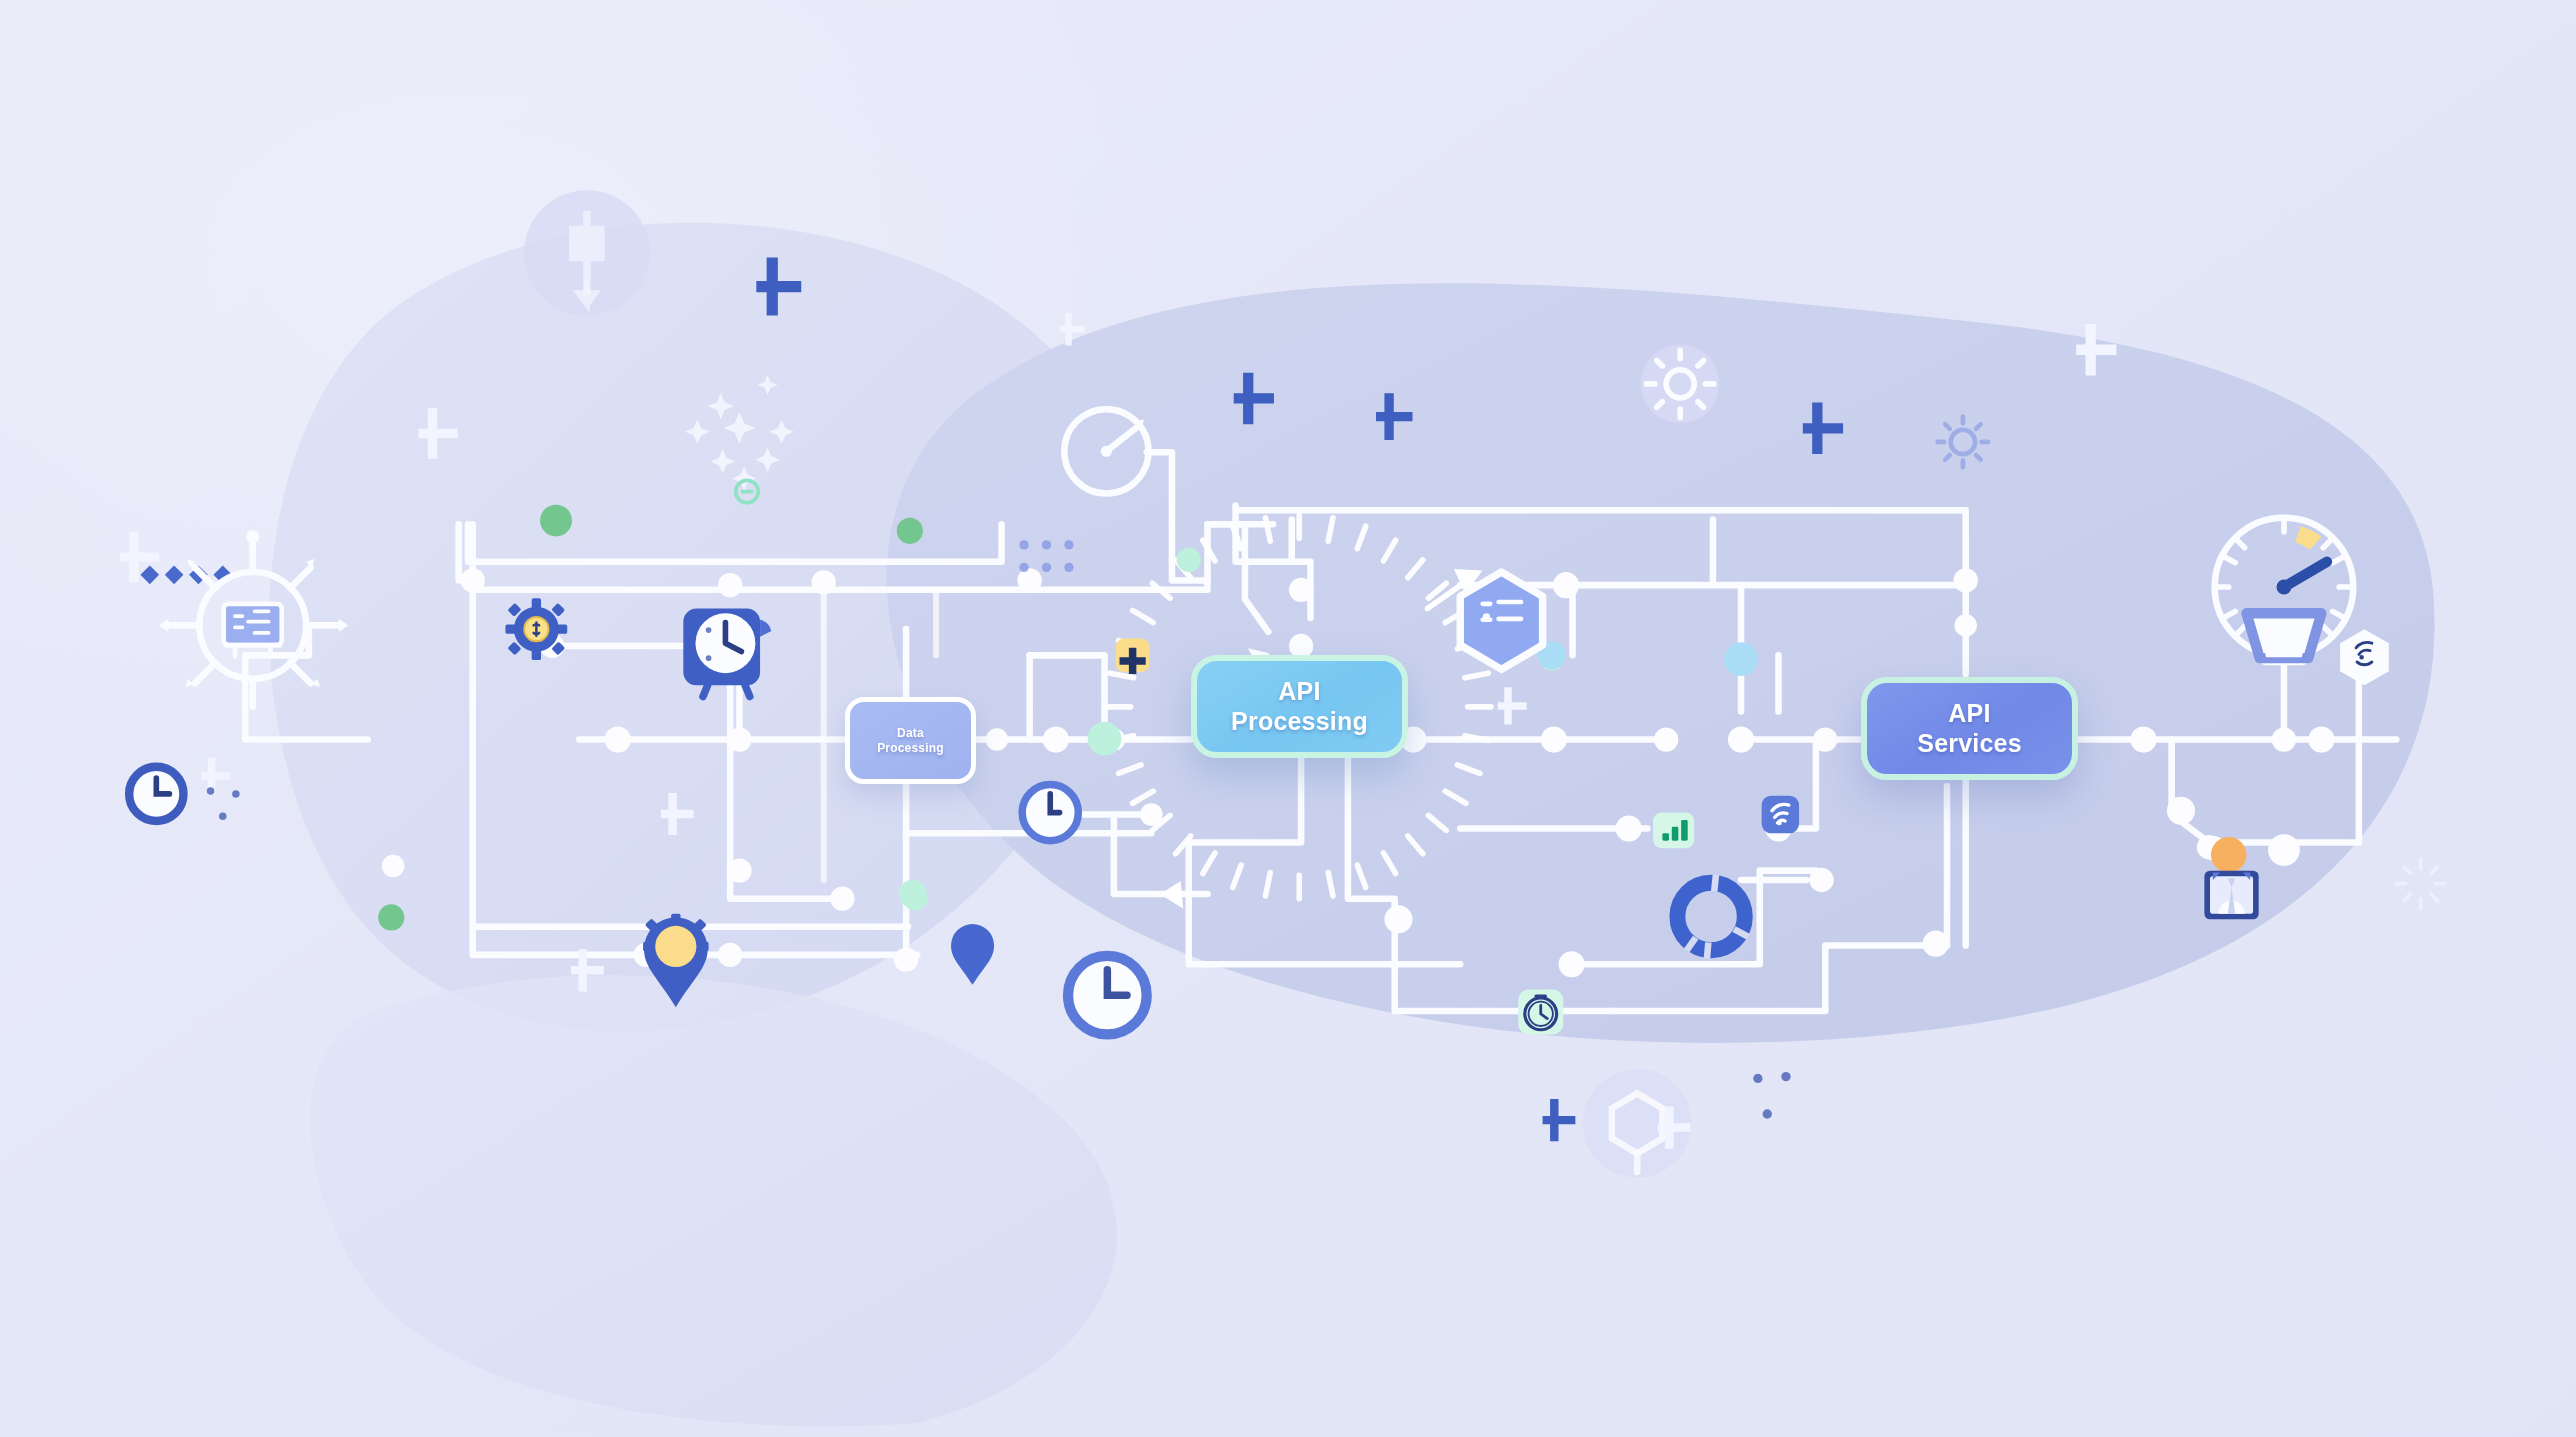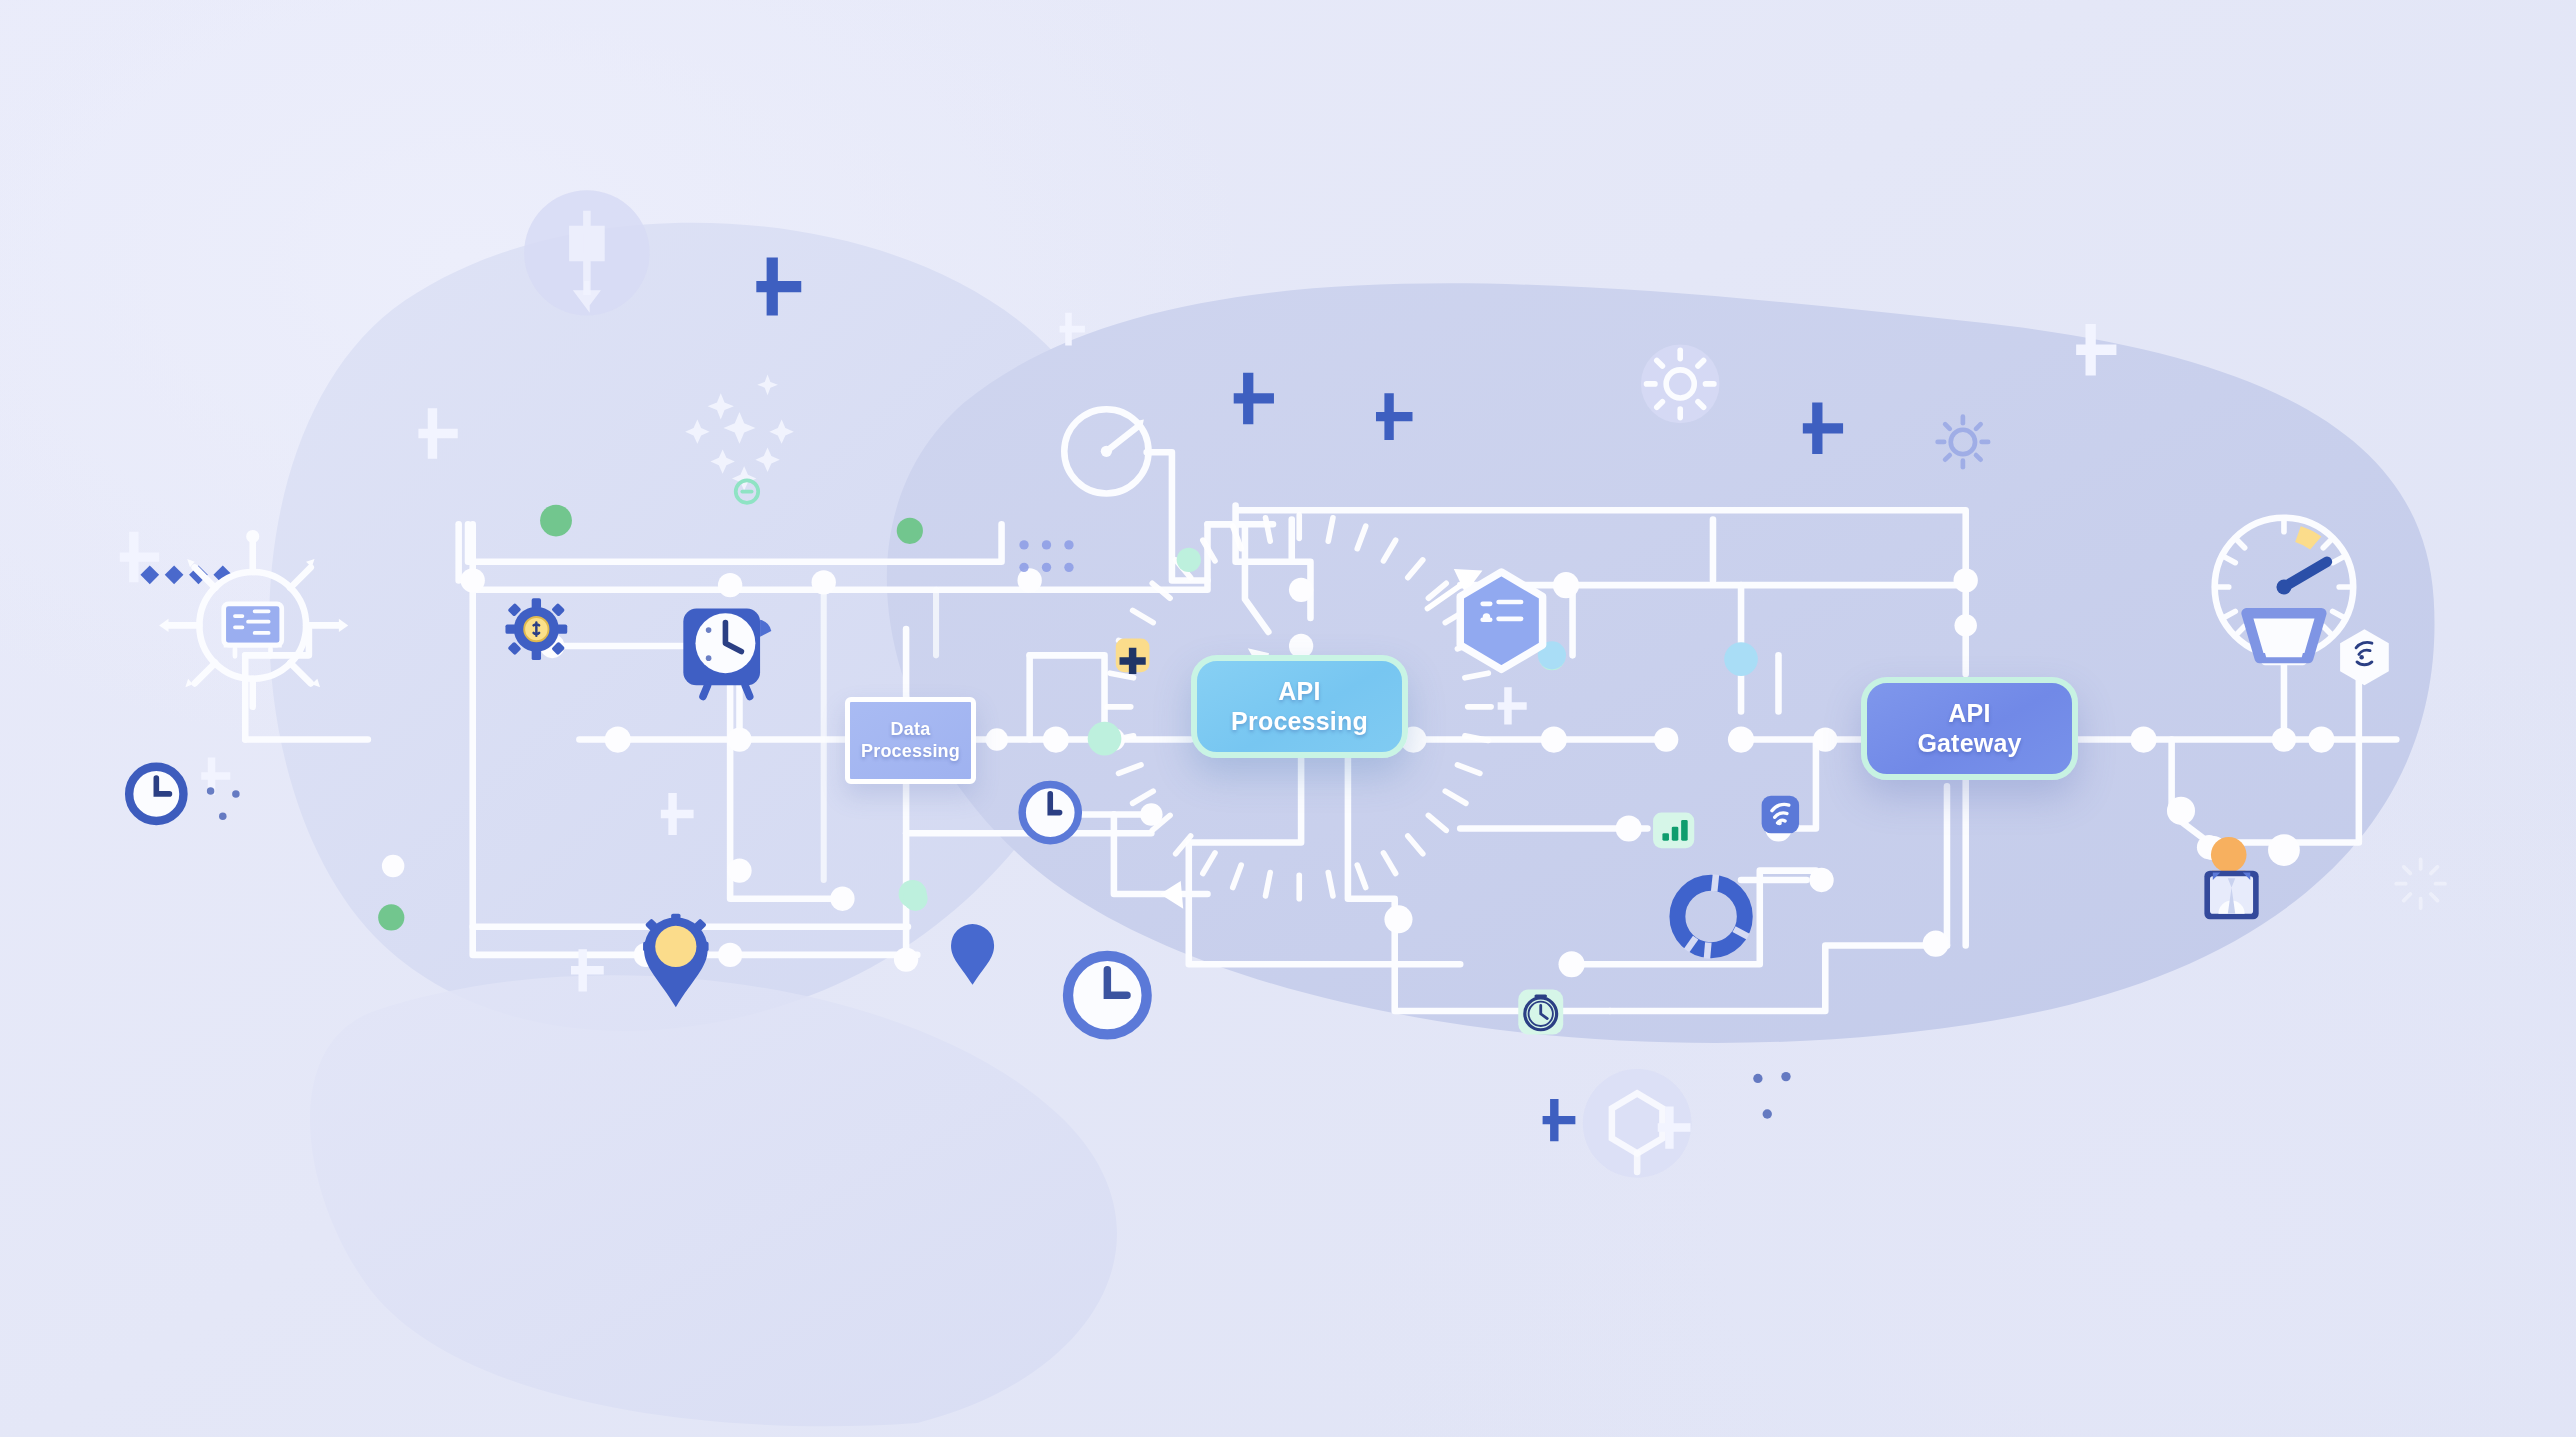"Data" .node-data { border-radius: 6px -> 19px; font-size: 18px -> 12px }
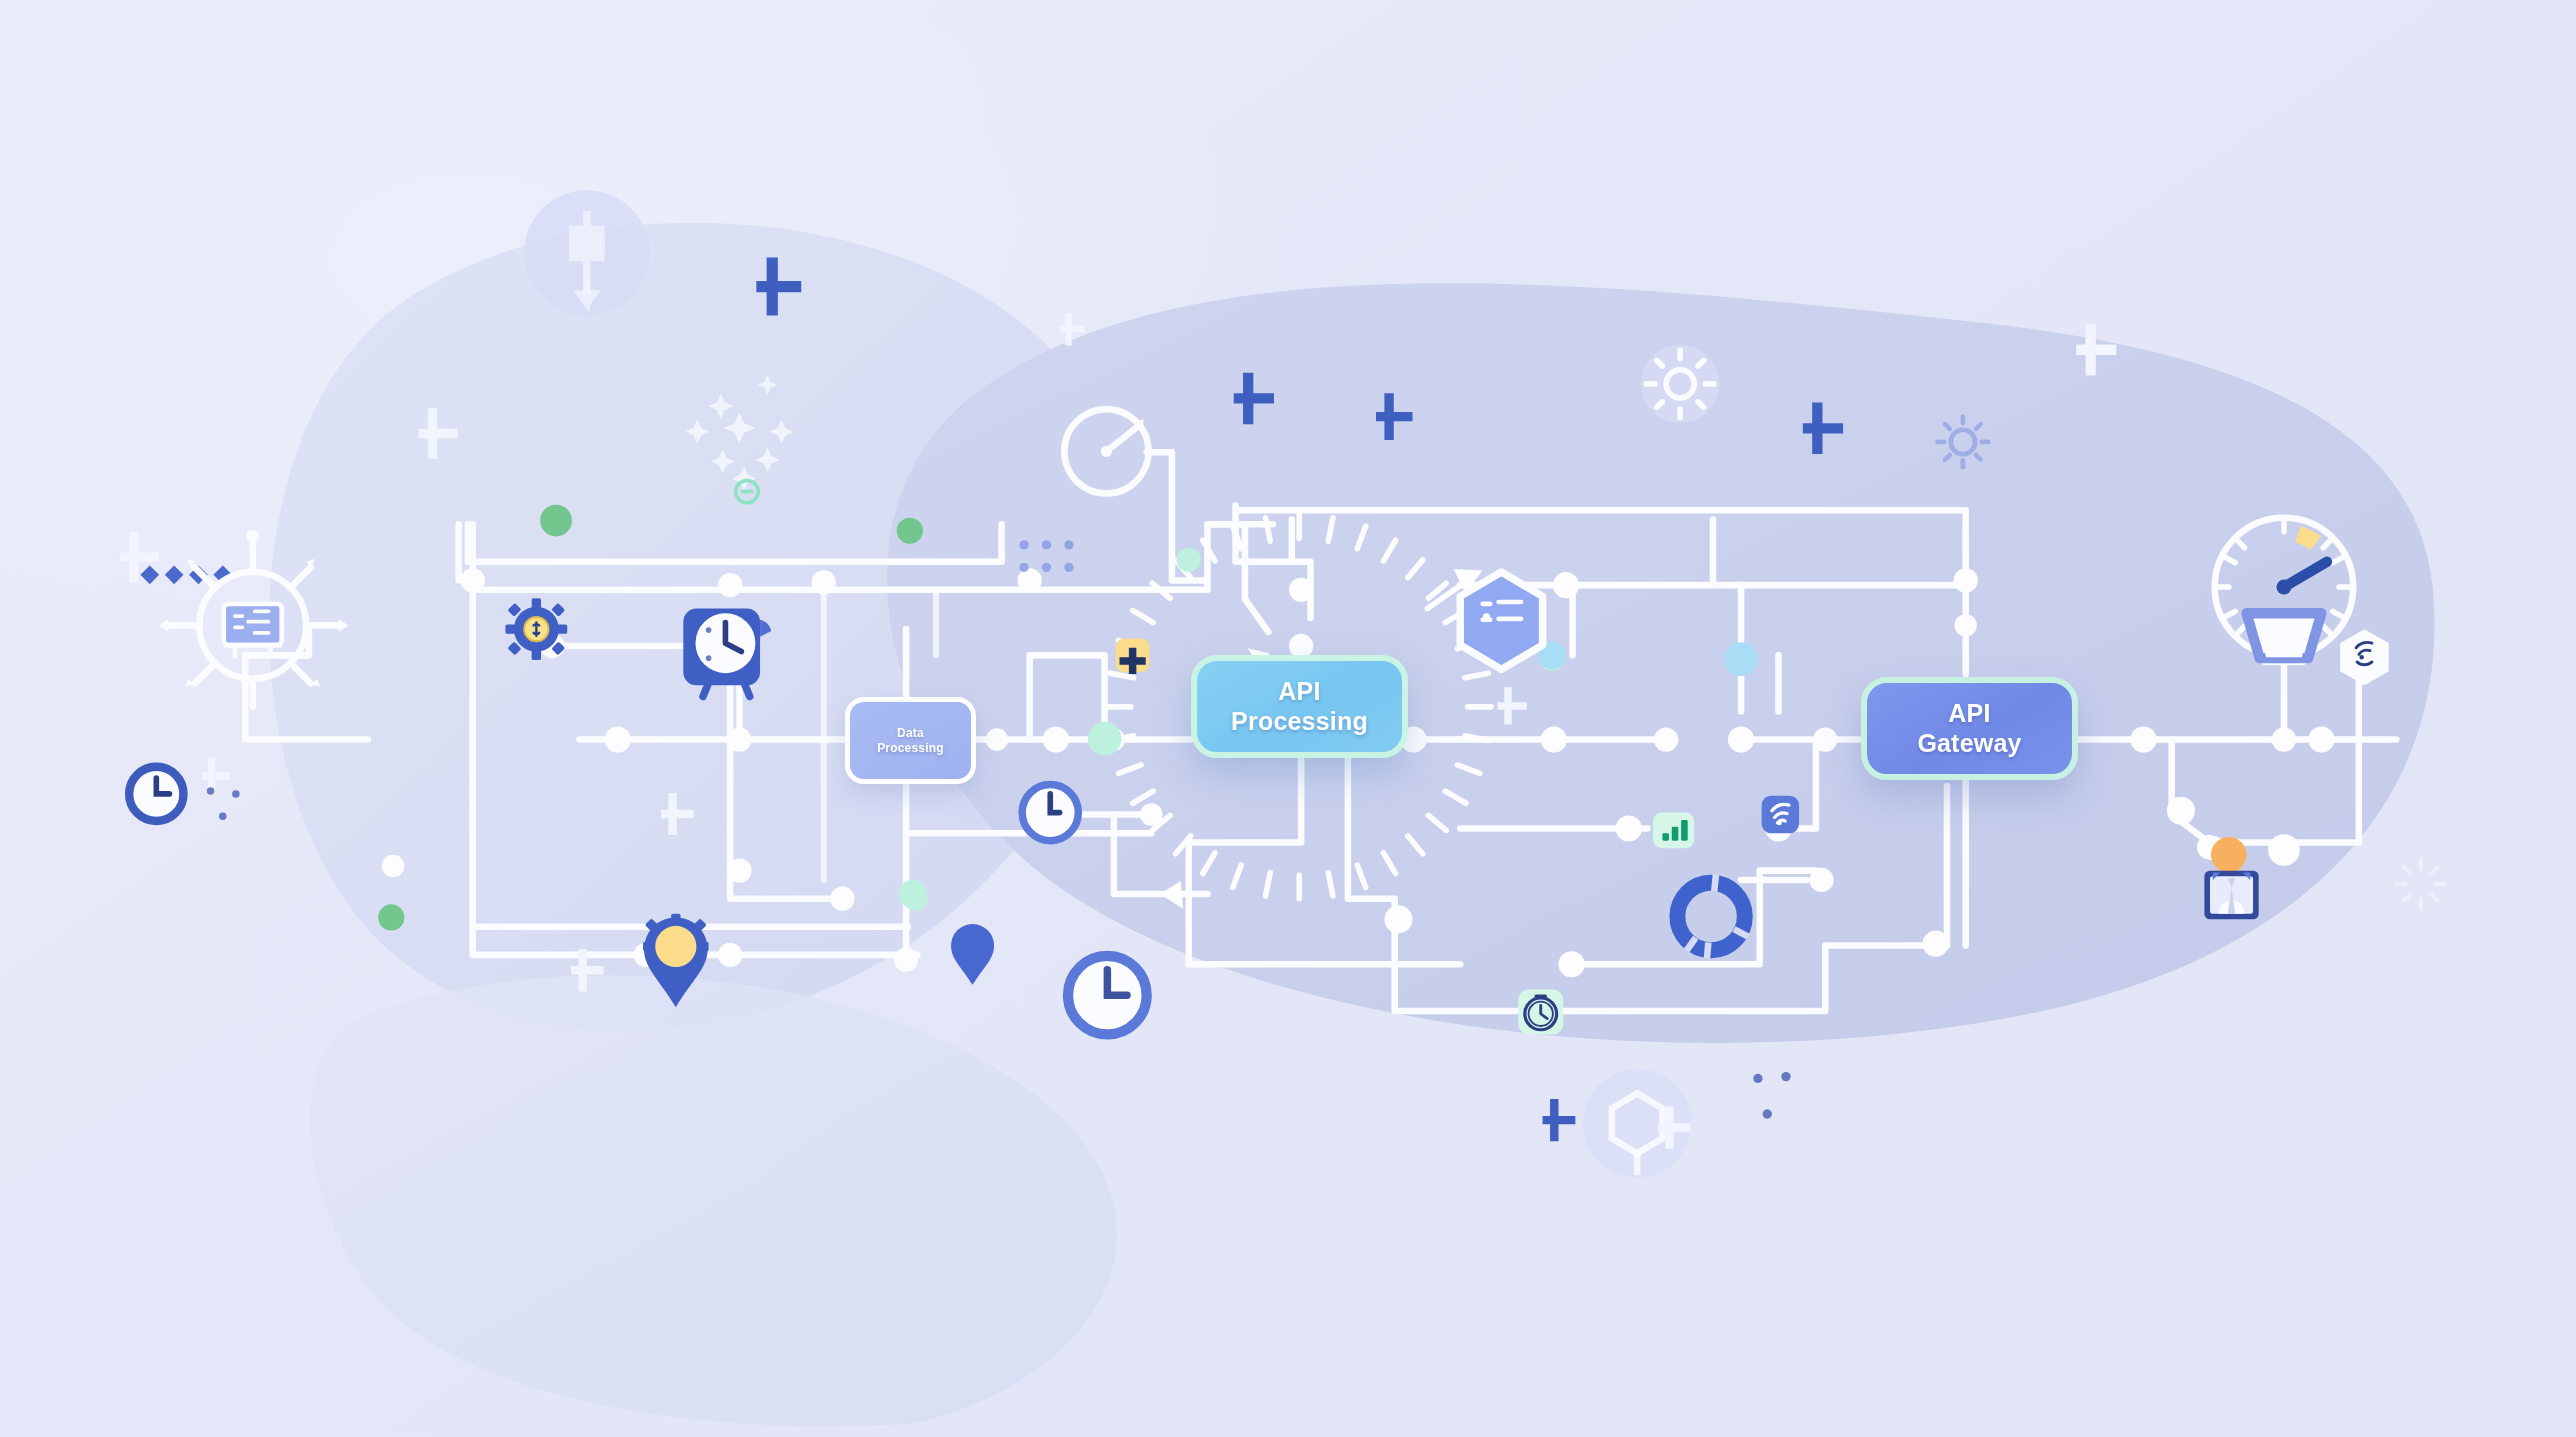"Gateway" div { text: Gateway -> Services }
